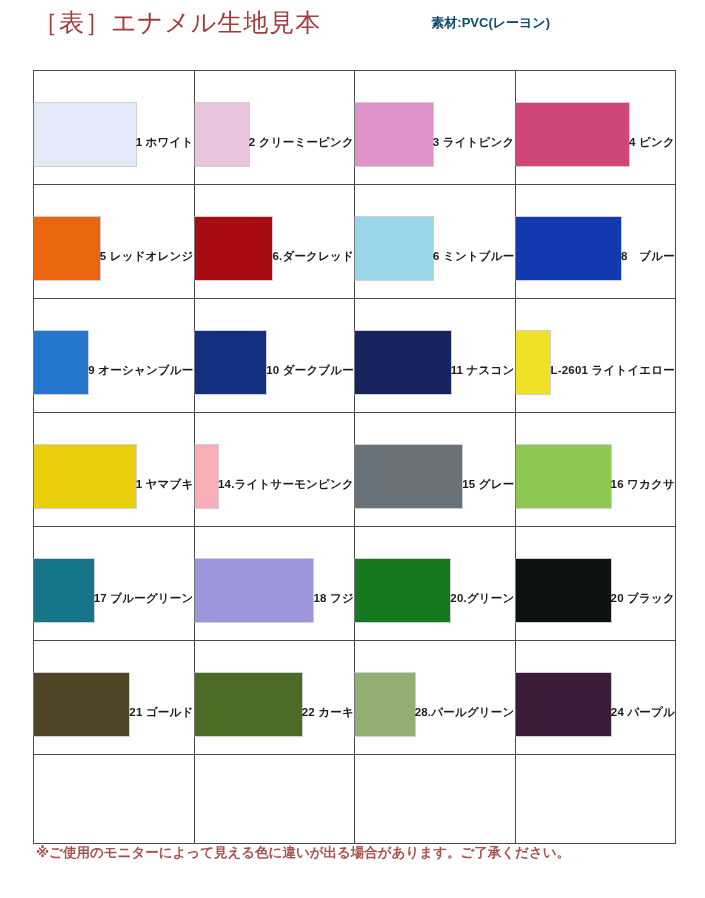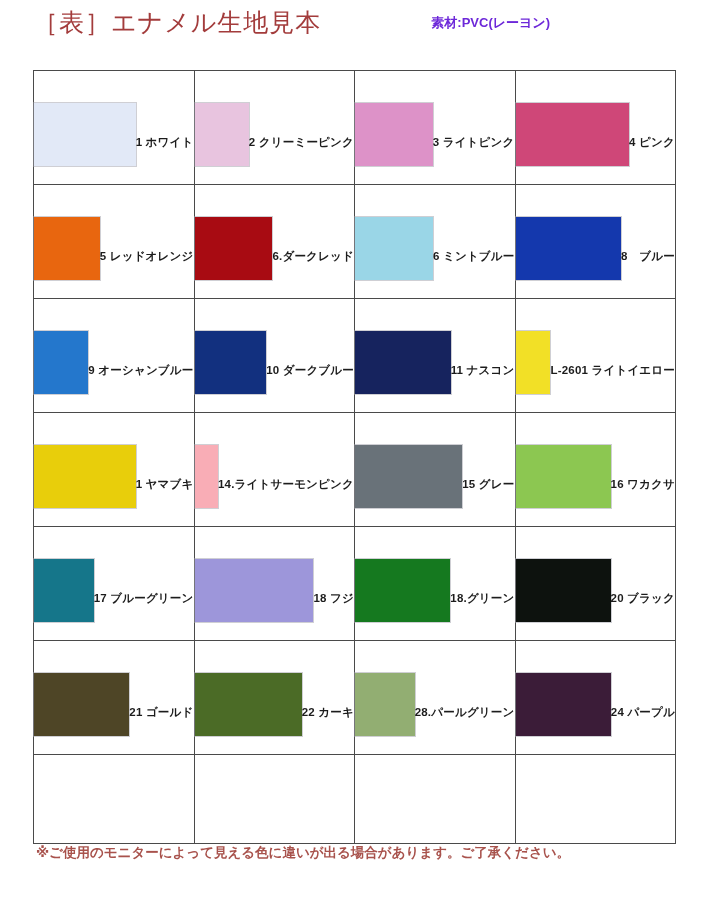"素材:PVC(レーヨン)" .header-material { color: #6d28d9 -> #0c4a6e }
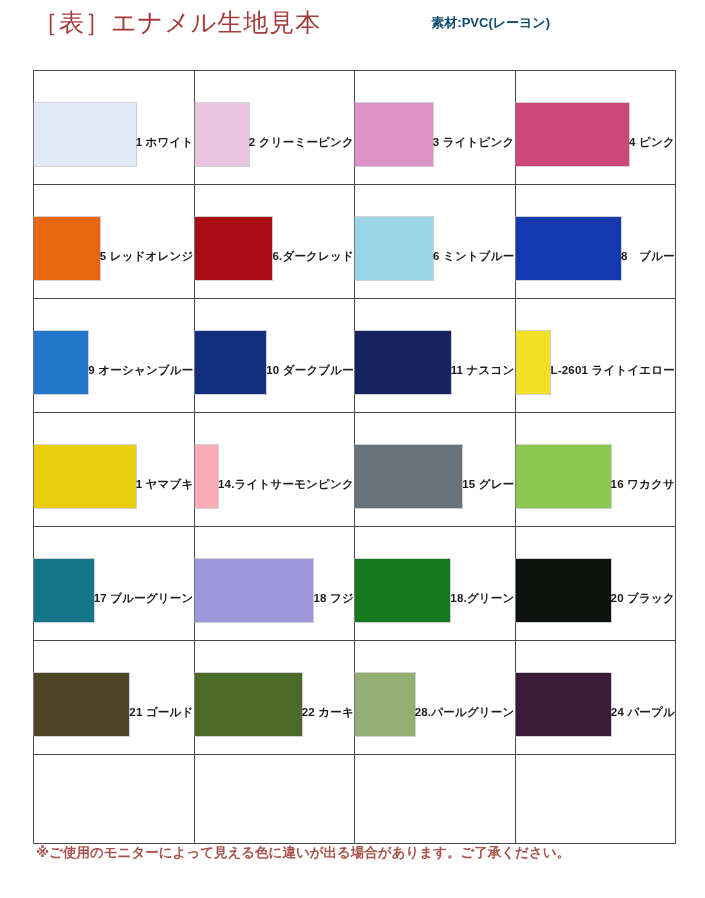"18.グリーン" div.swatch-label { text: 18 -> 20 }
